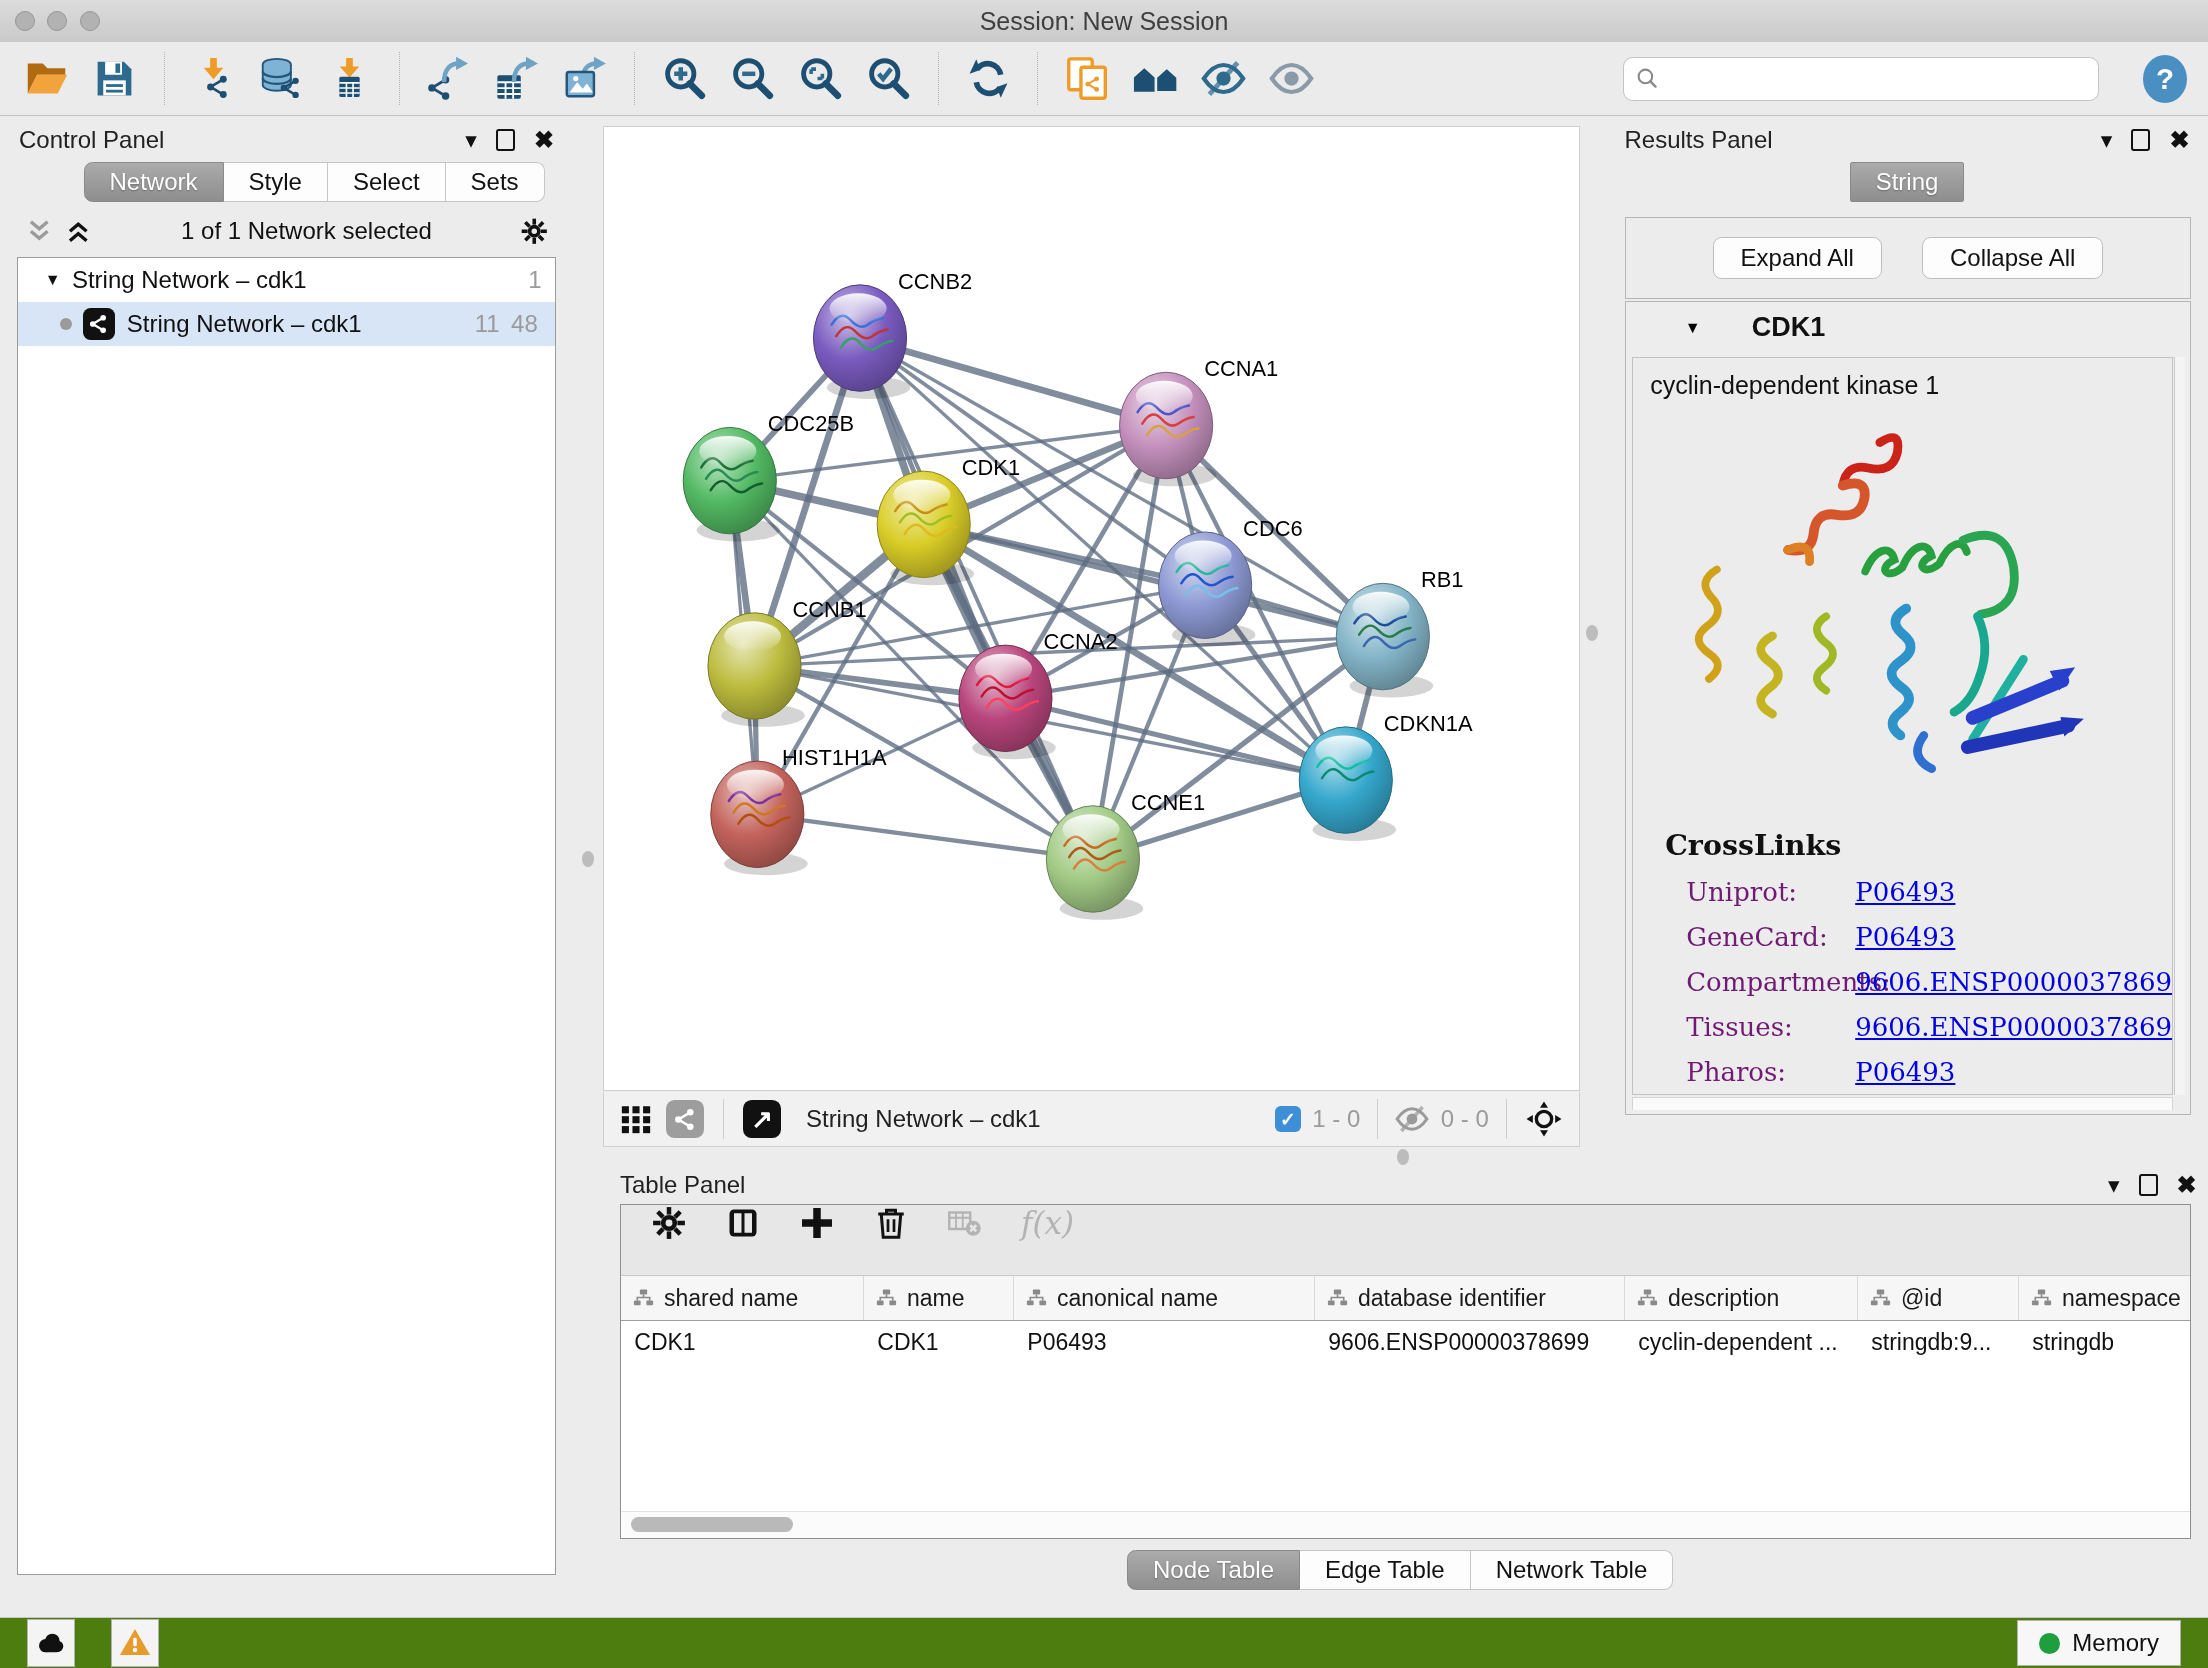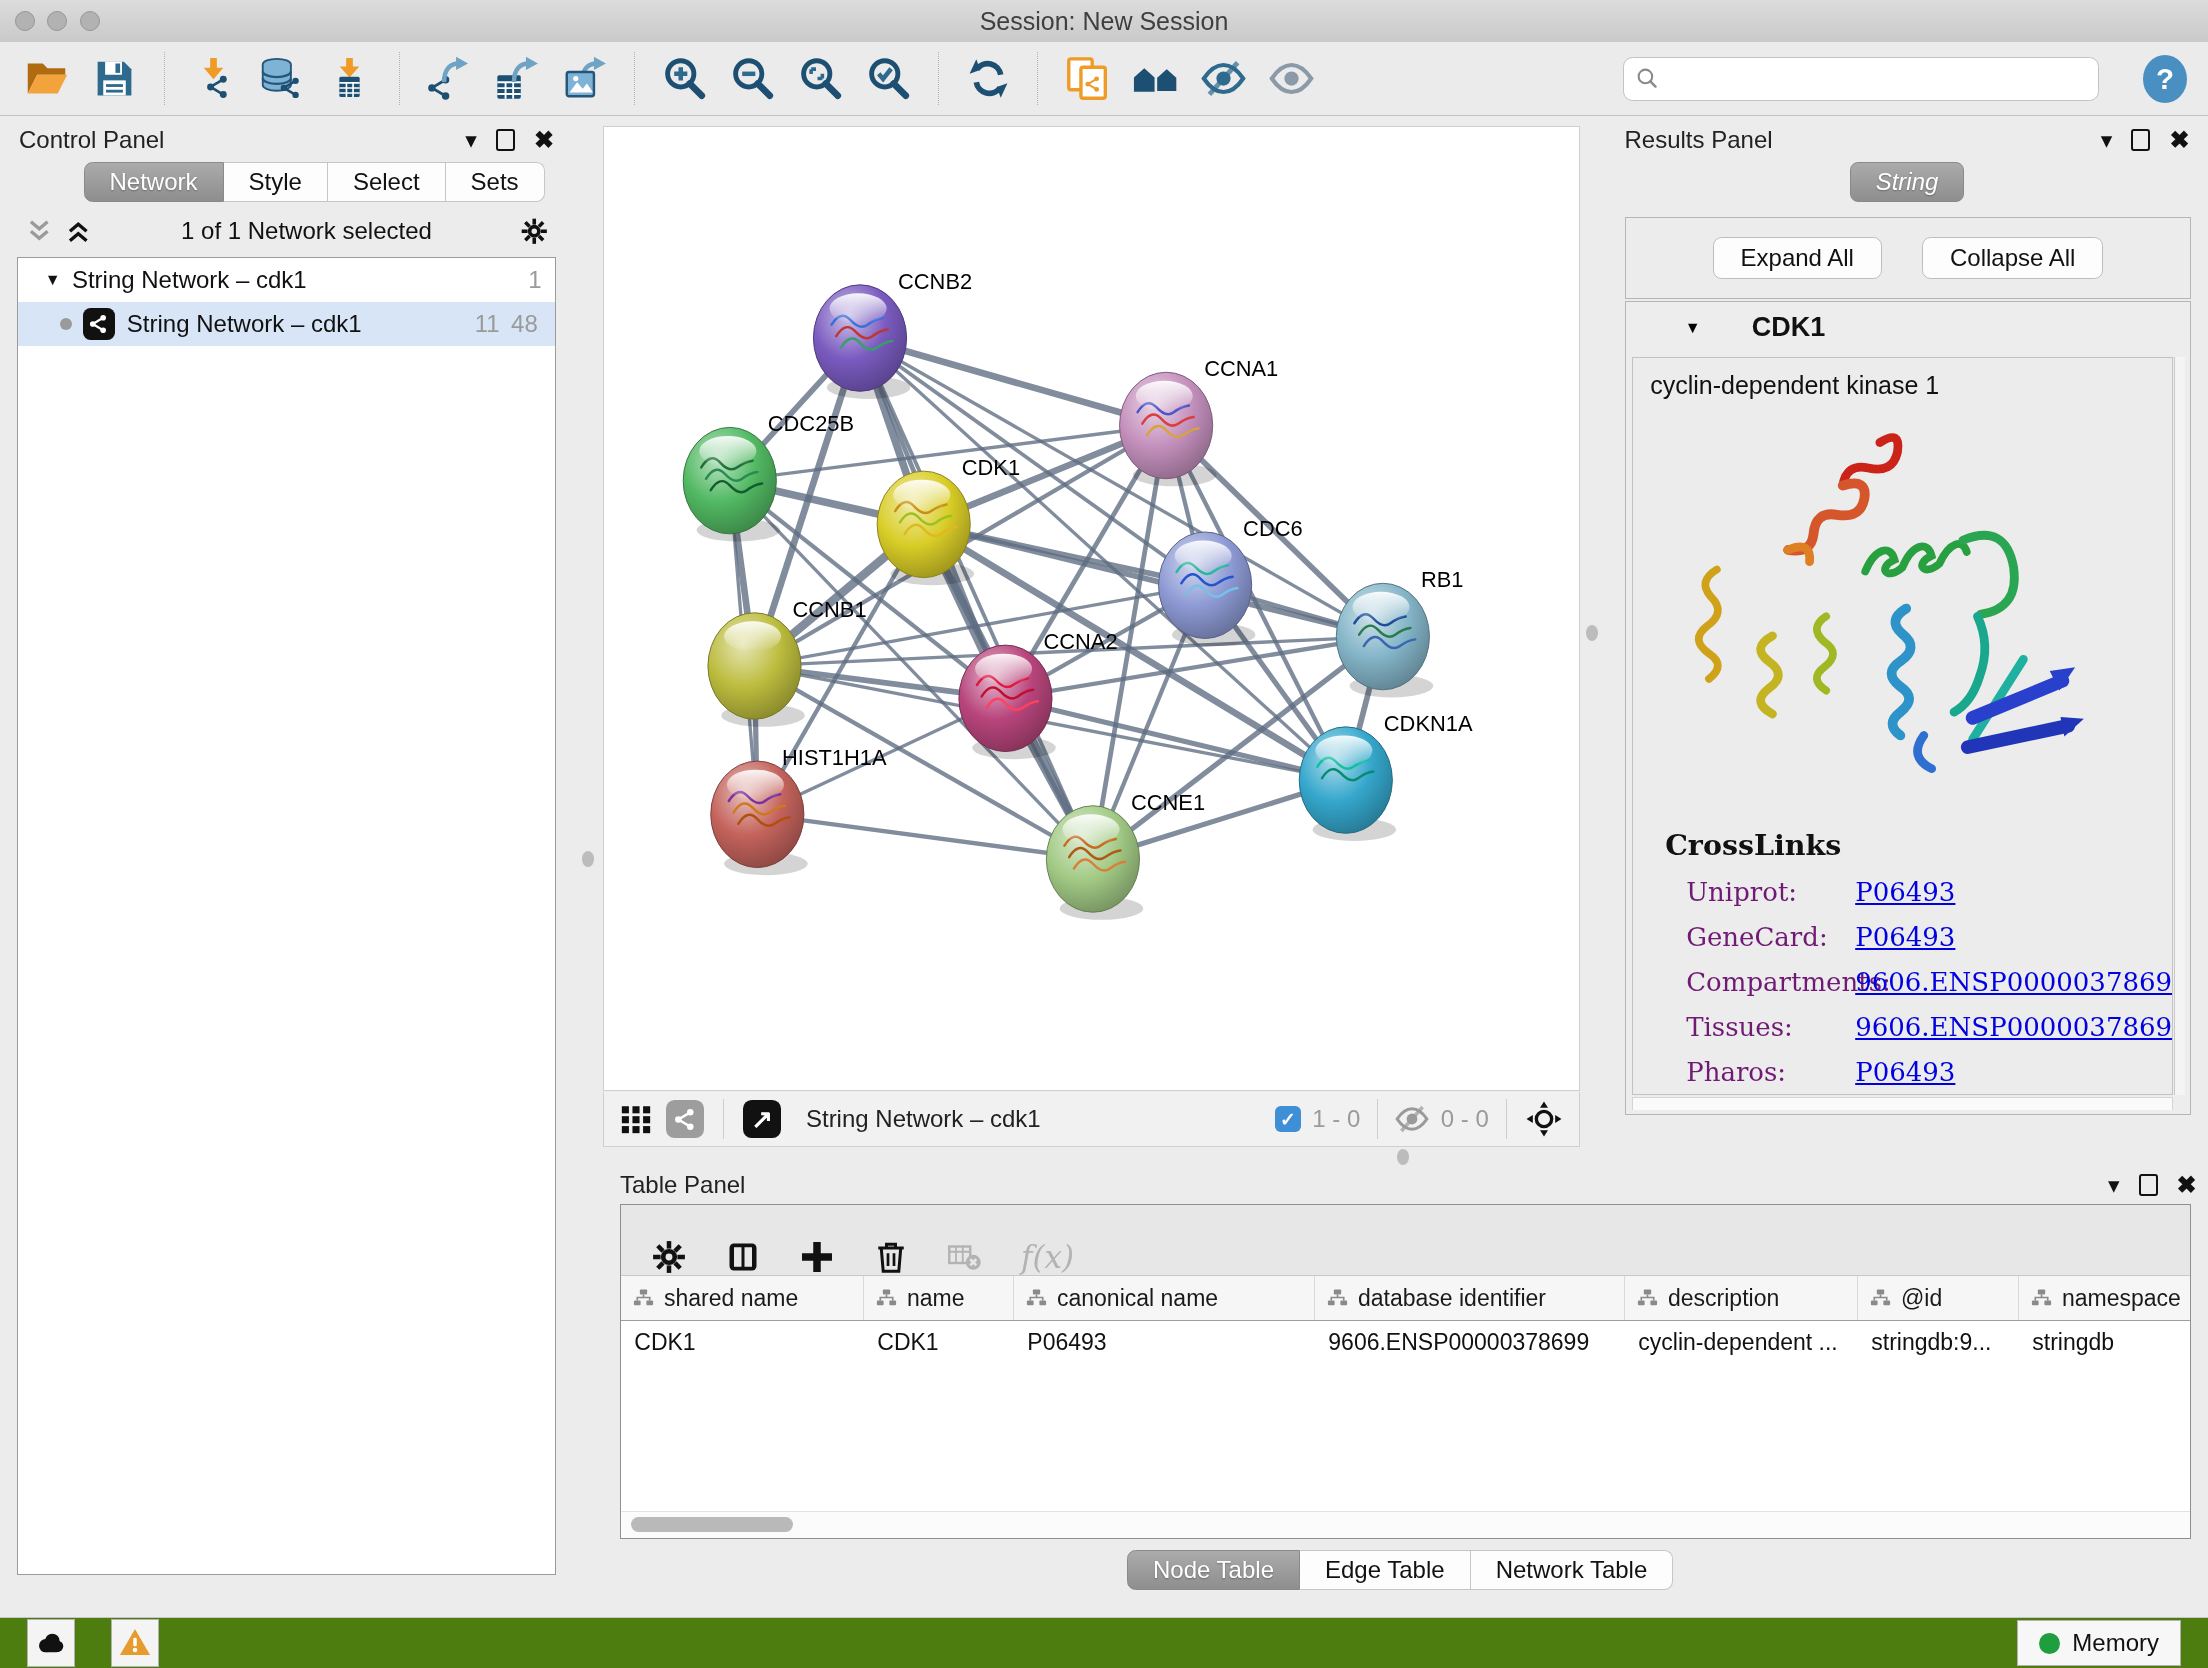"String" .tabseg.only { border-radius: 8px -> 2px; font-style: italic -> none }
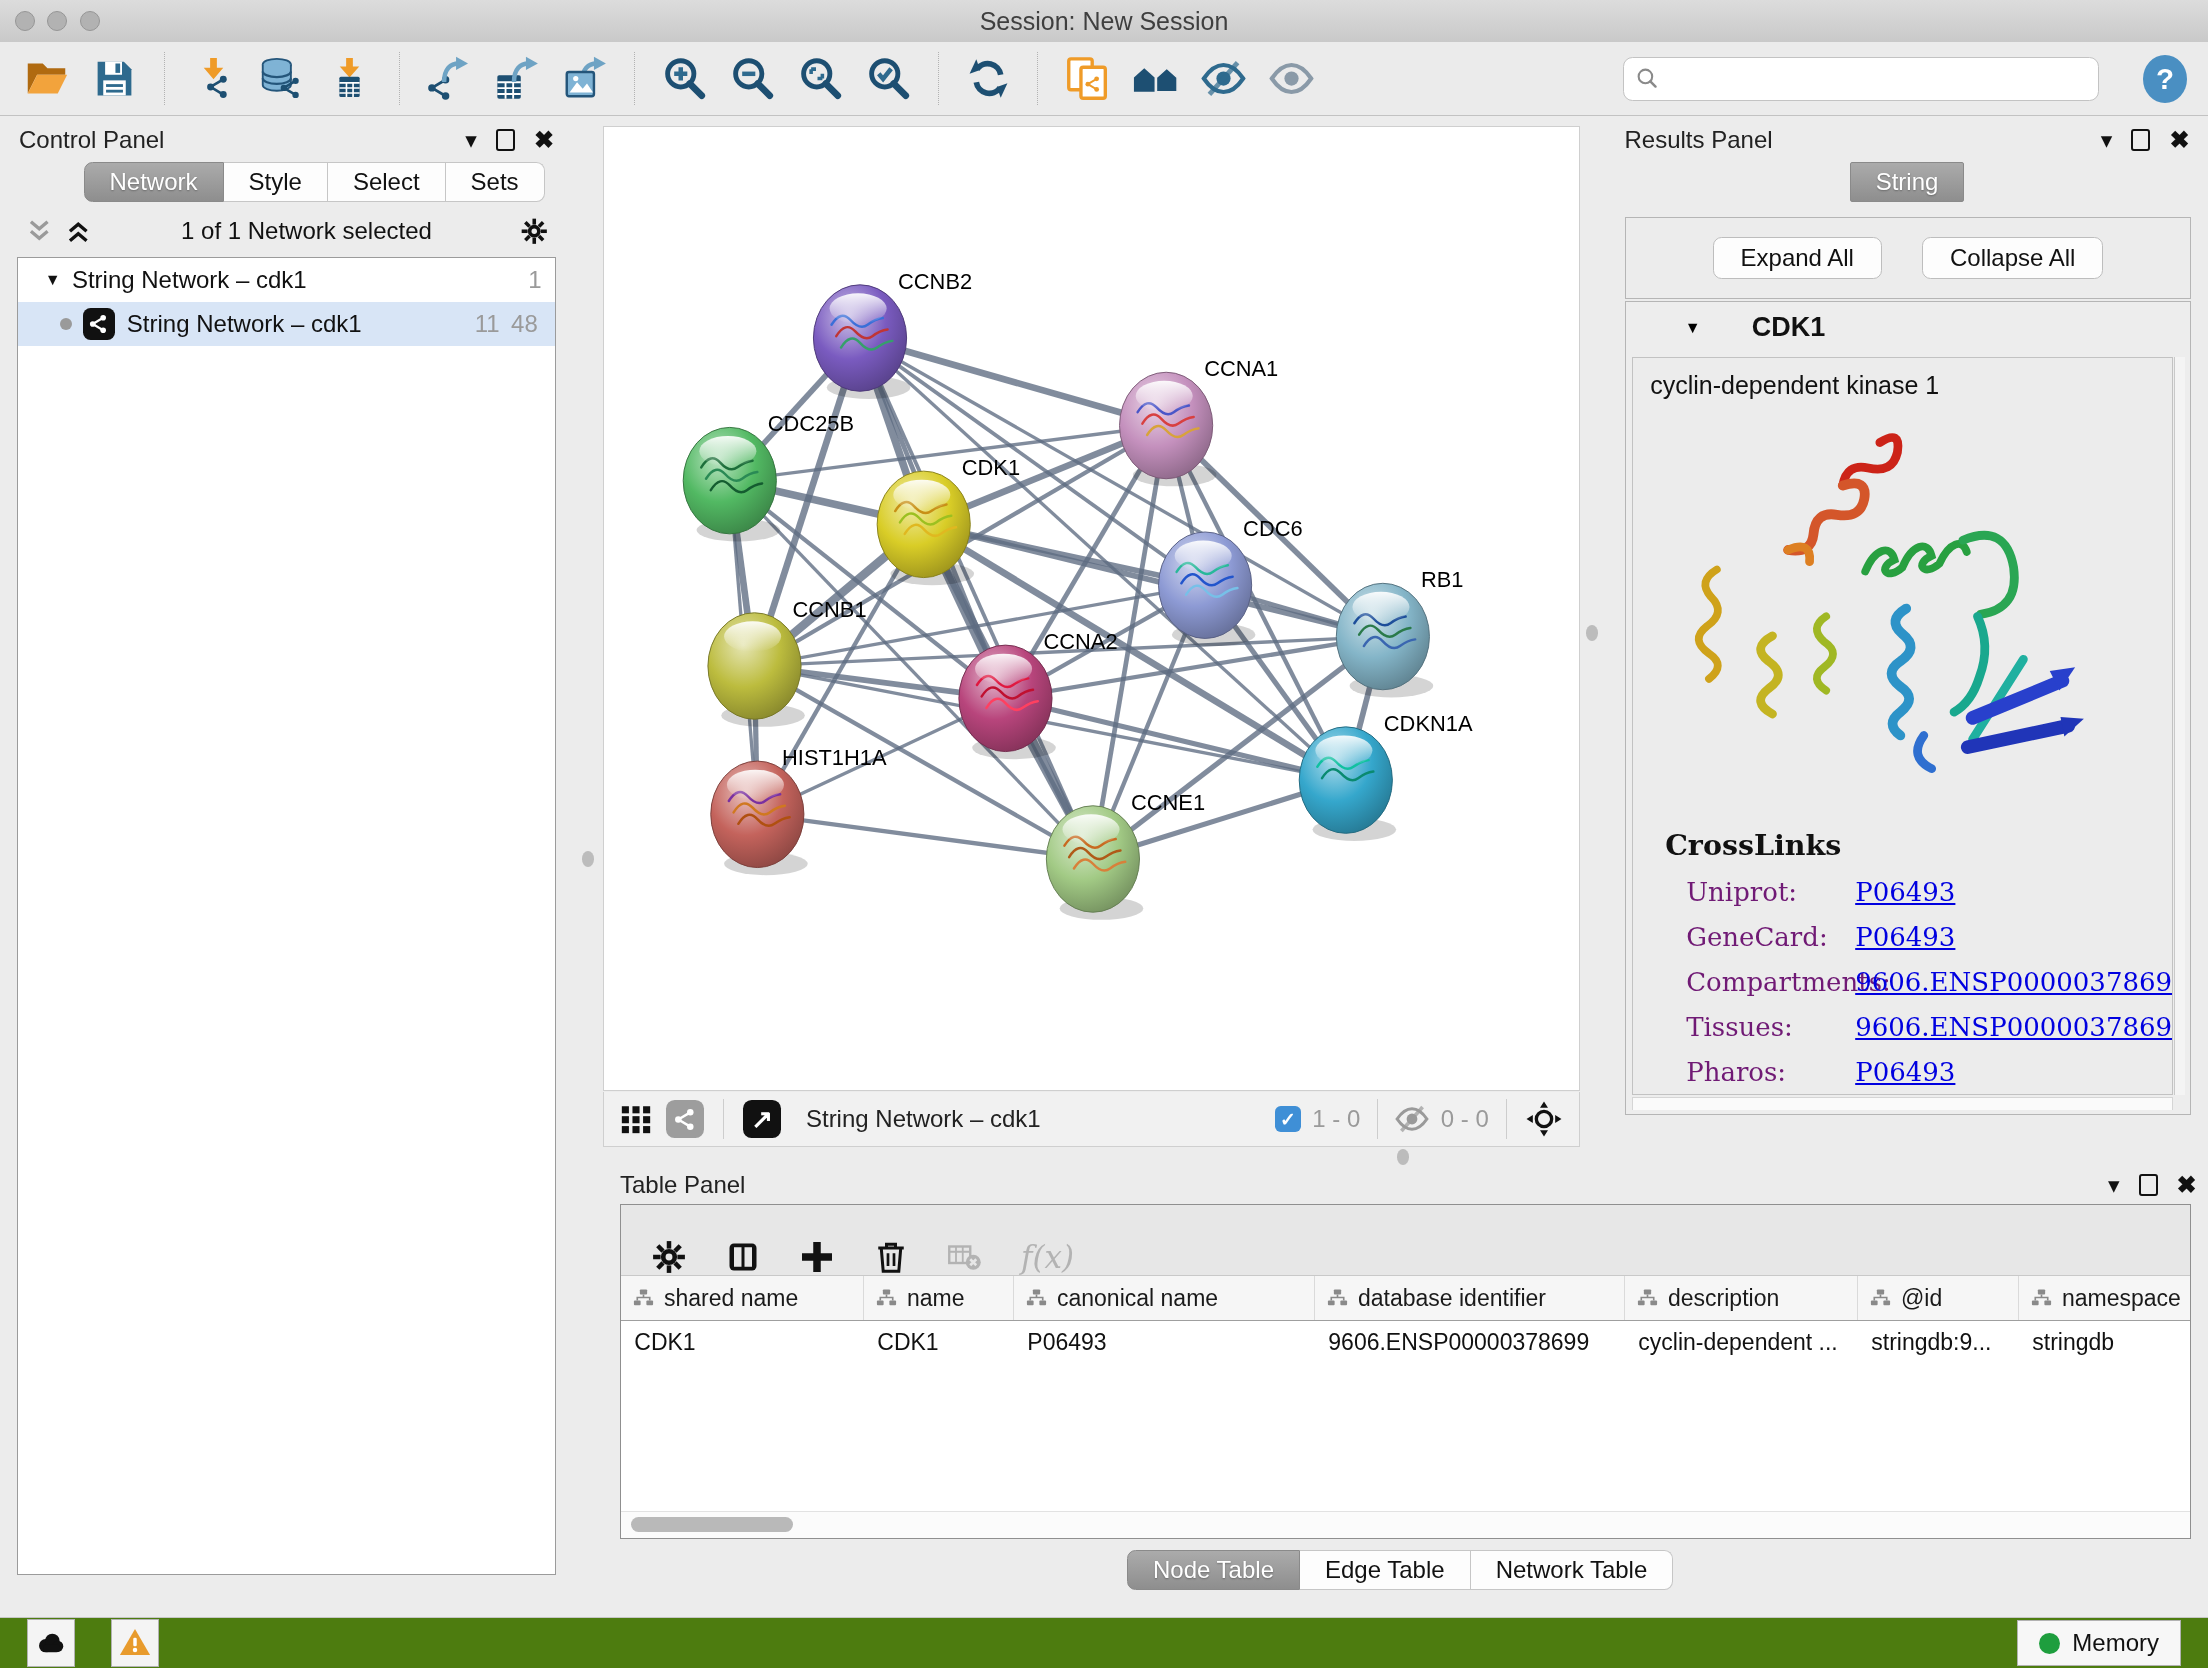"f(x)" .tb-toolbar { align-items: flex-end -> flex-start }
